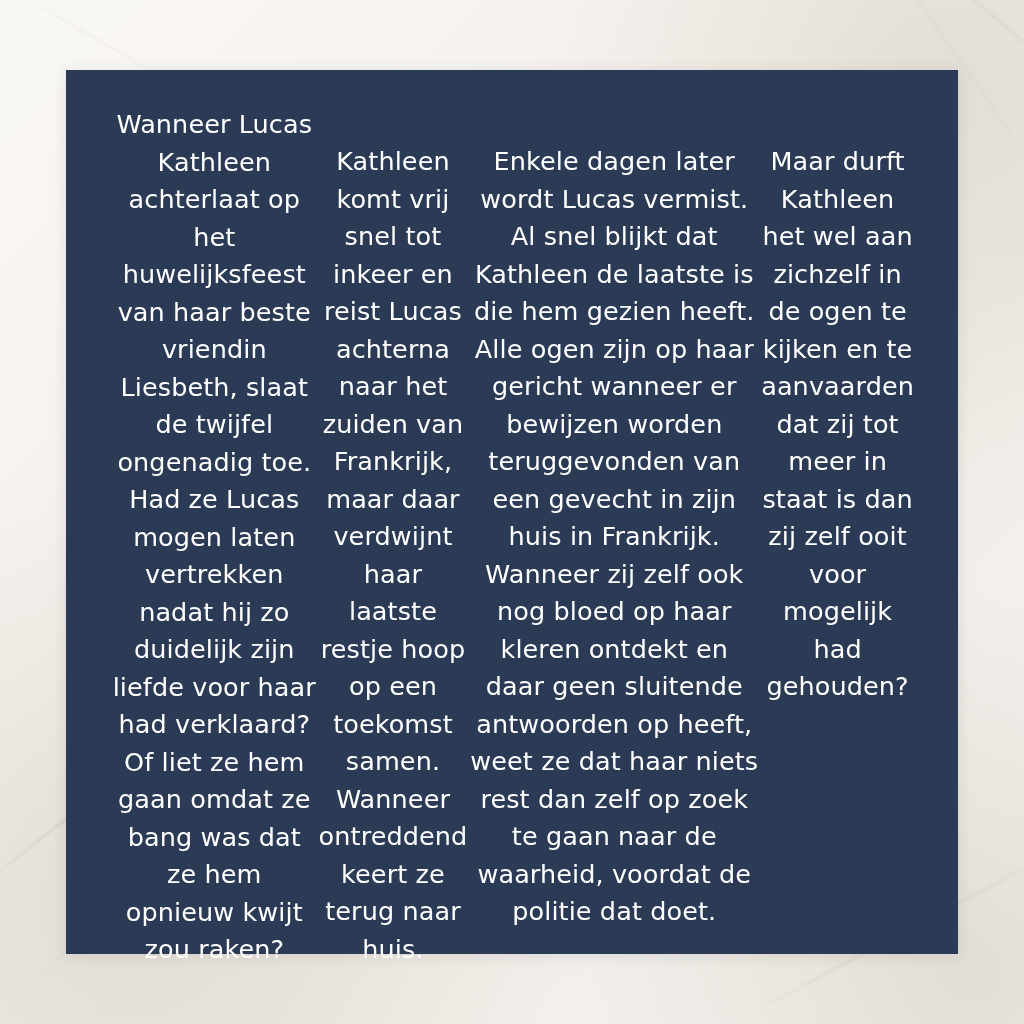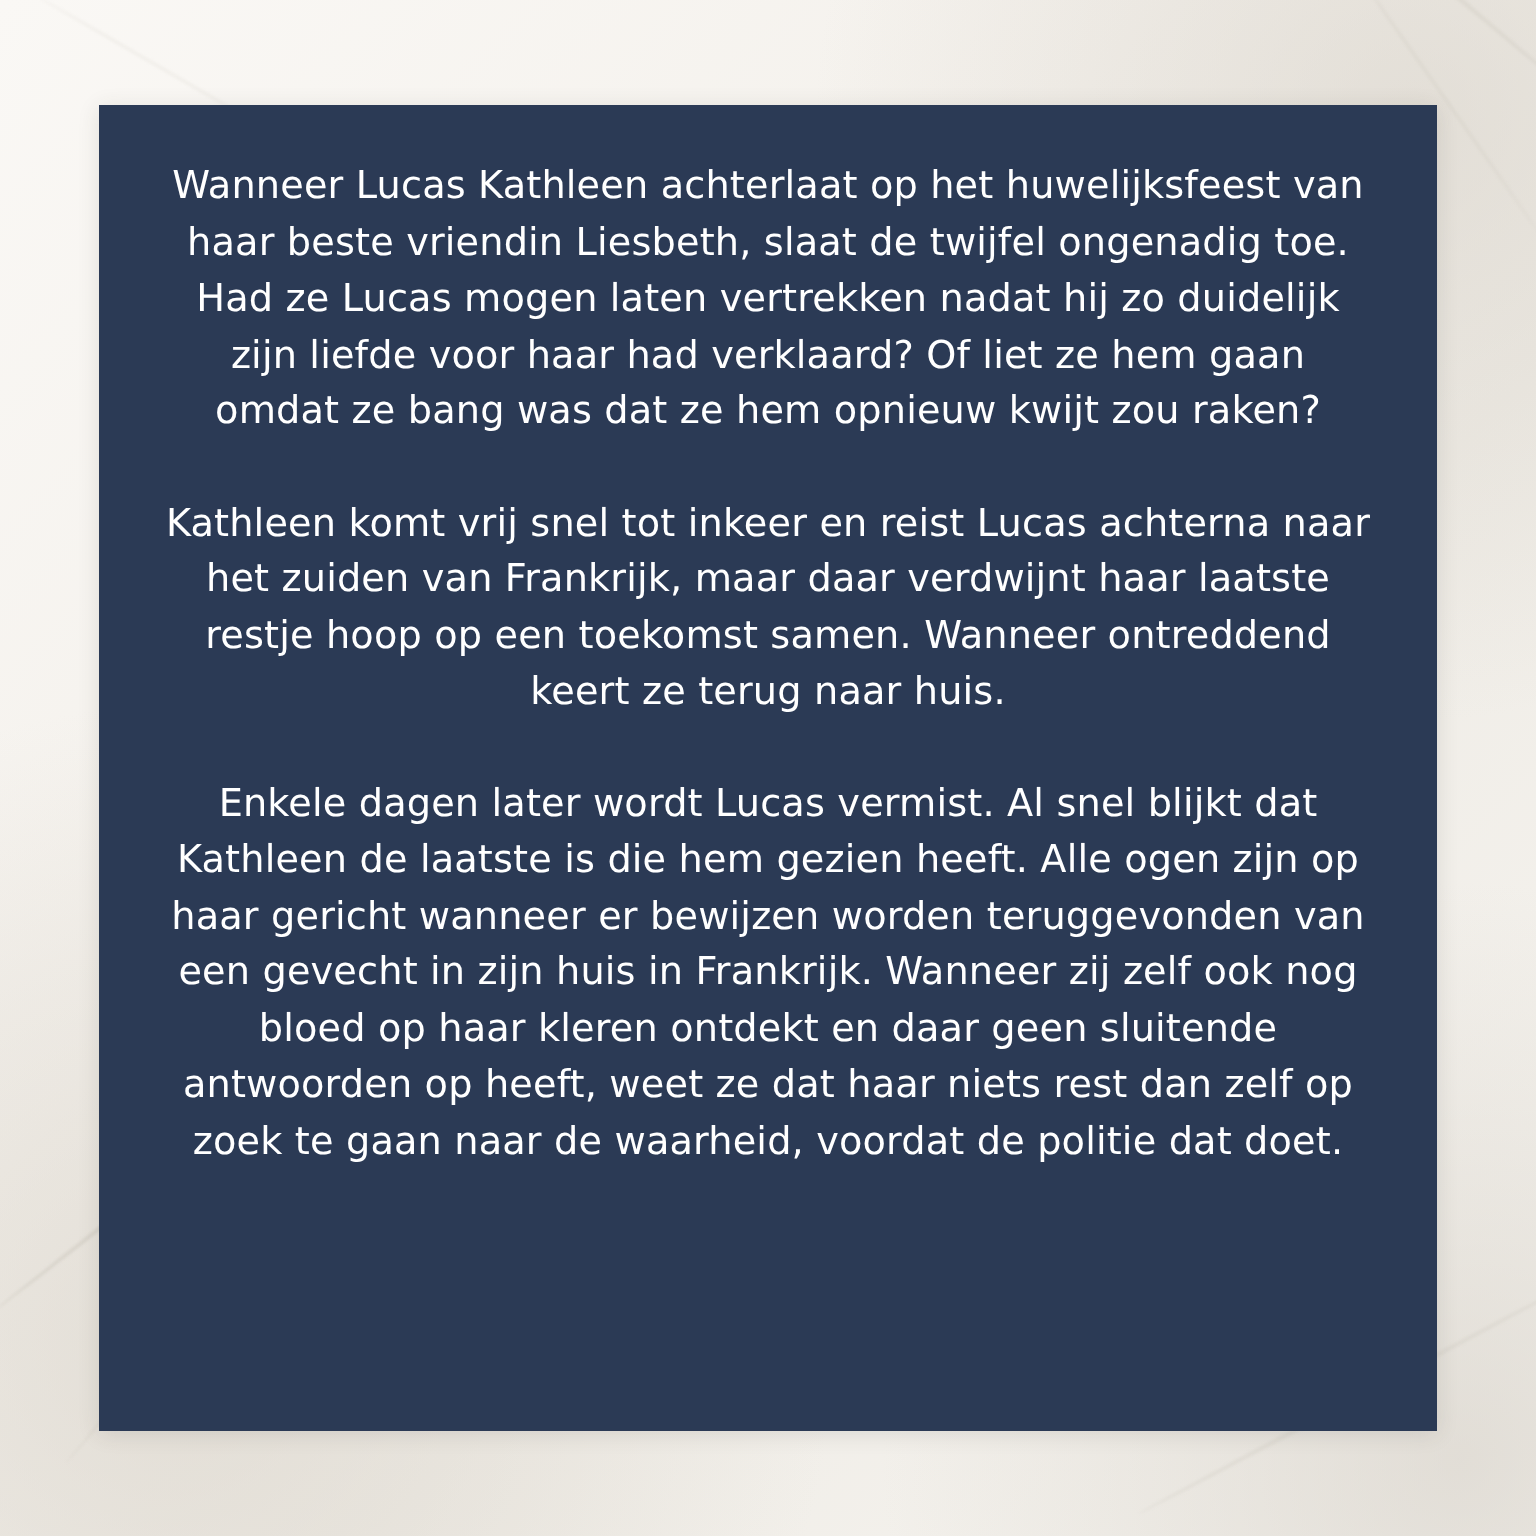"Wanneer Lucas Kathleen achterlaat op" .card { flex-direction: column -> row }
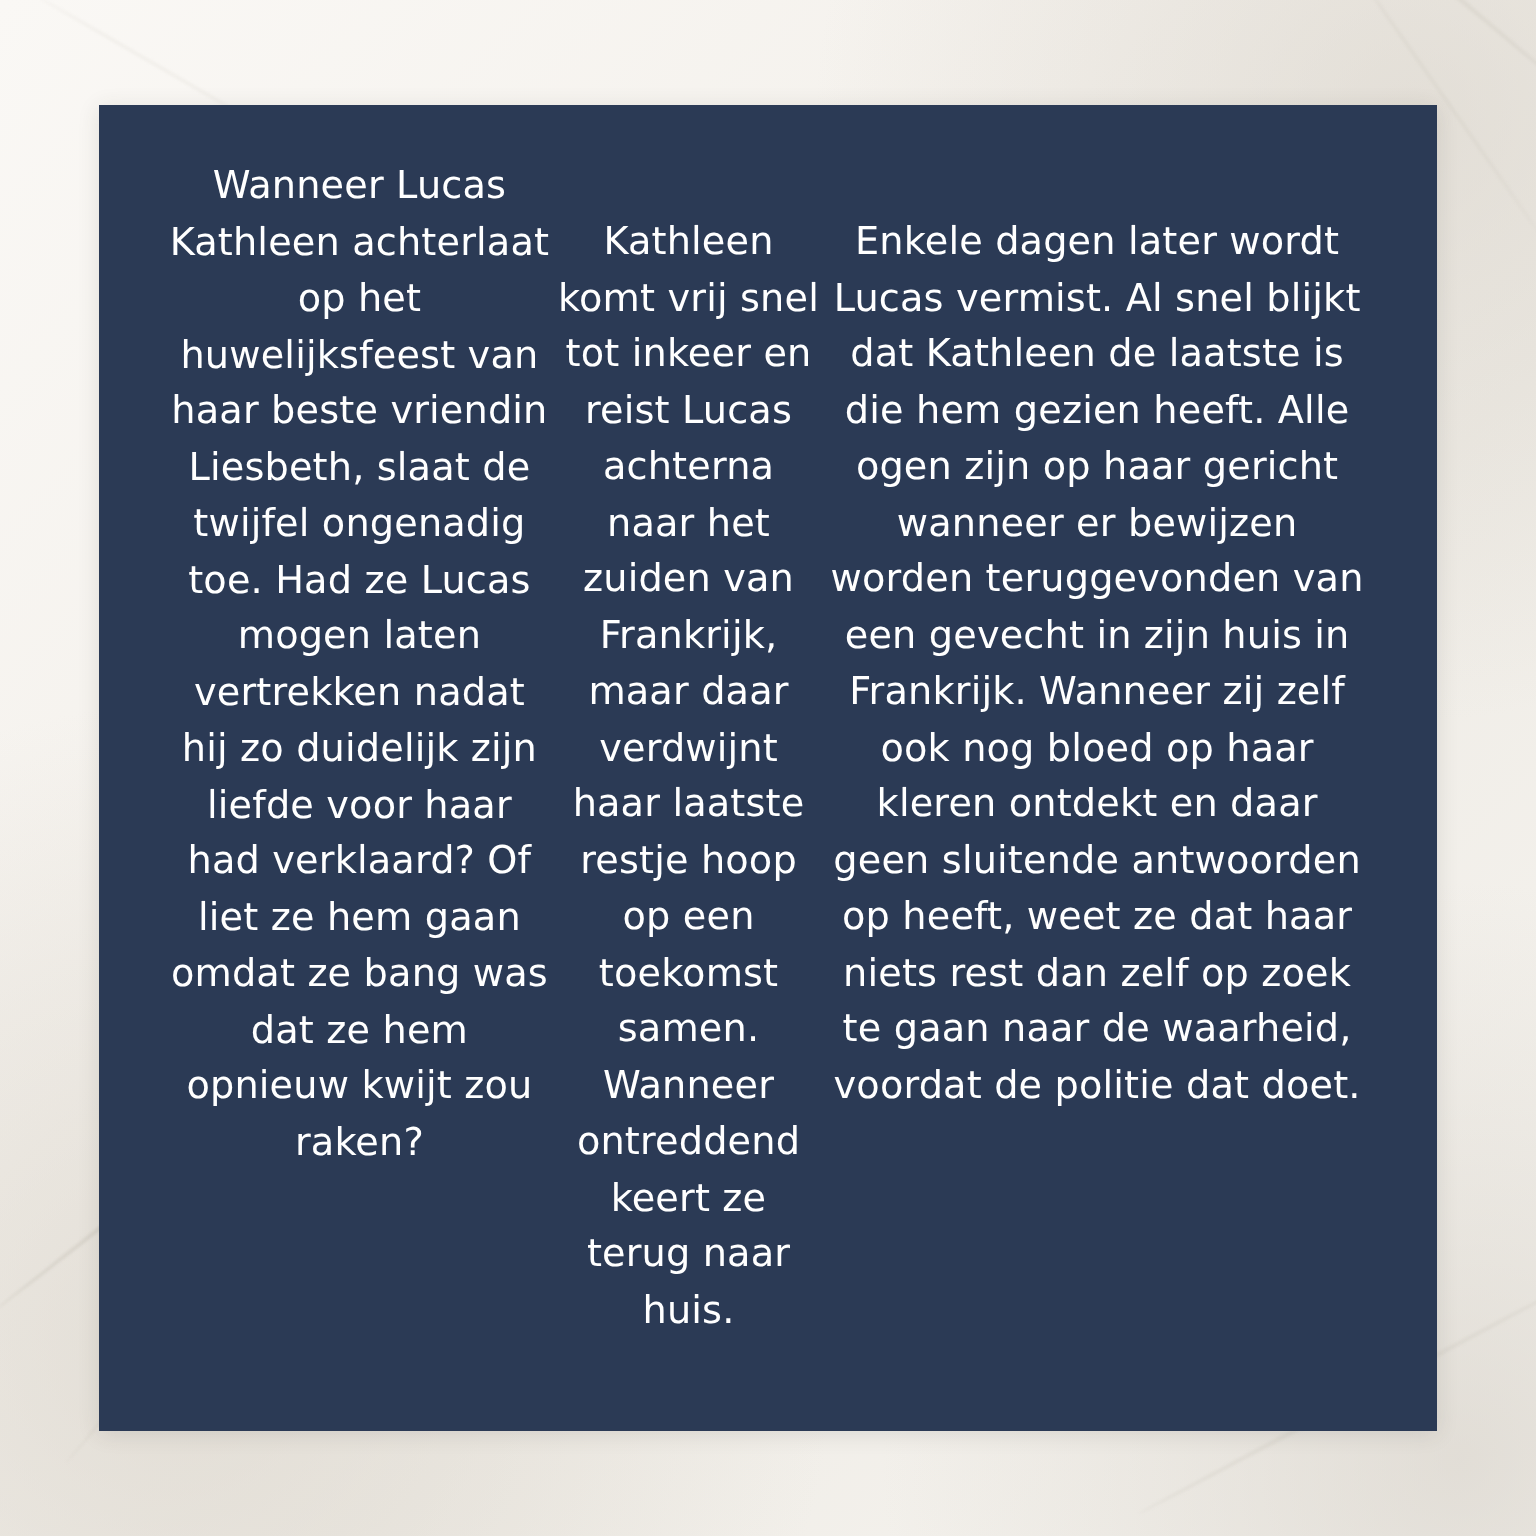"Maar durft Kathleen het wel" p.blurb { html: none -> <p>Maar durft Kathleen het wel aan zichzelf in de ogen te kijken en te aanvaarden dat zij tot meer in staat is dan zij zelf ooit voor mogelijk had gehouden?</p> }
